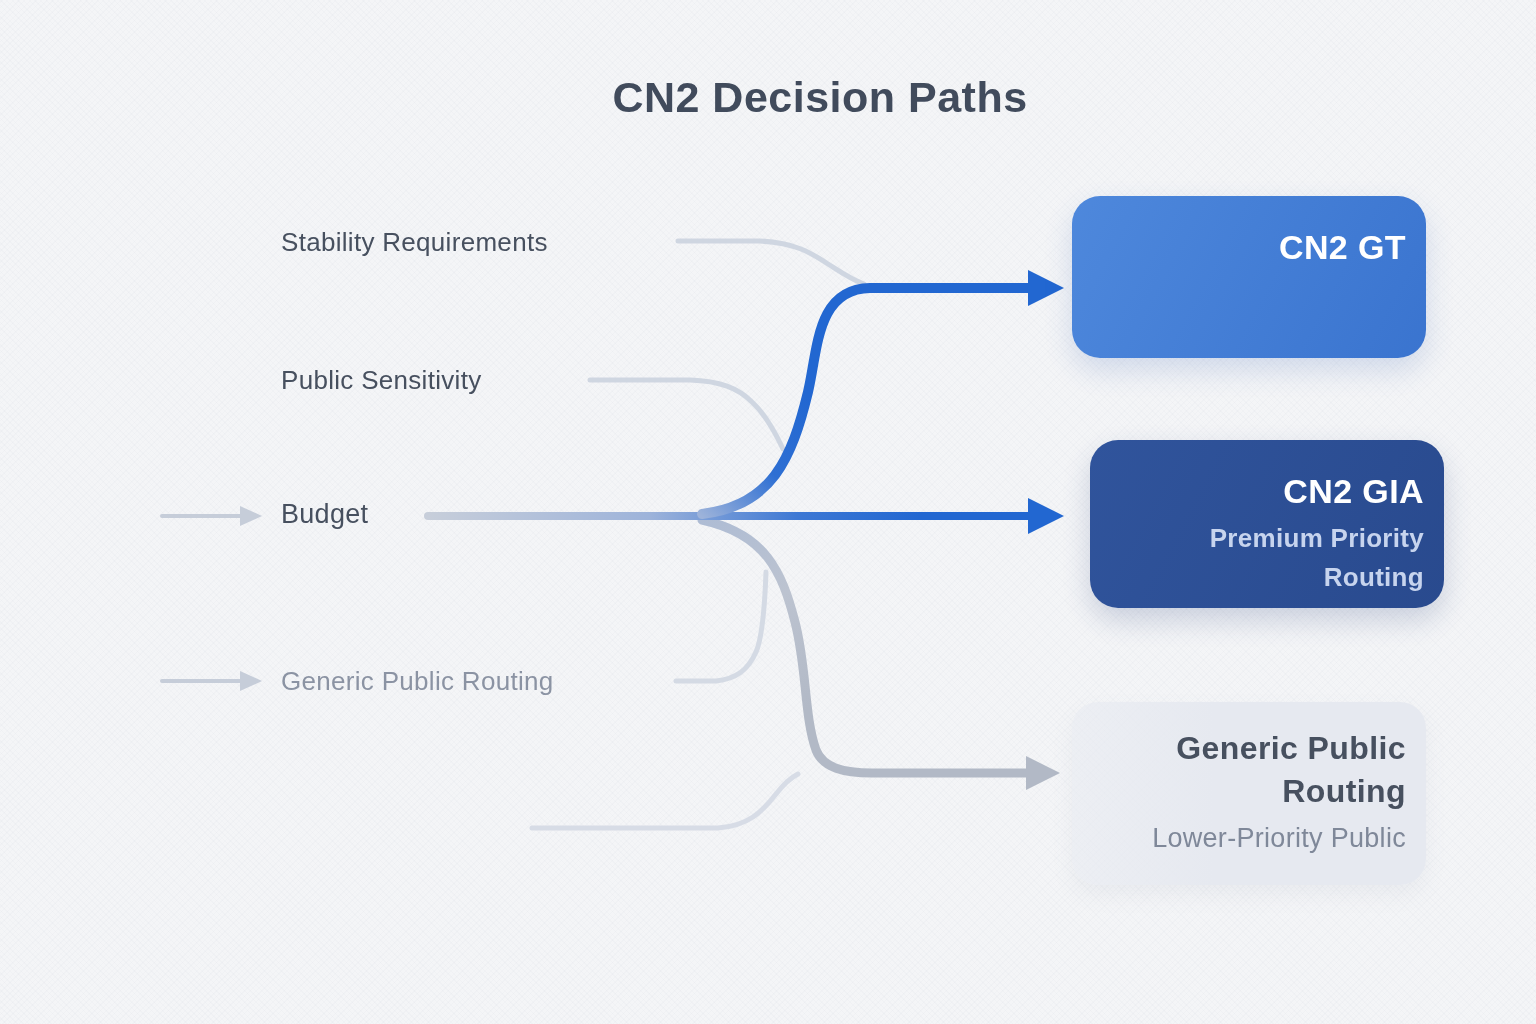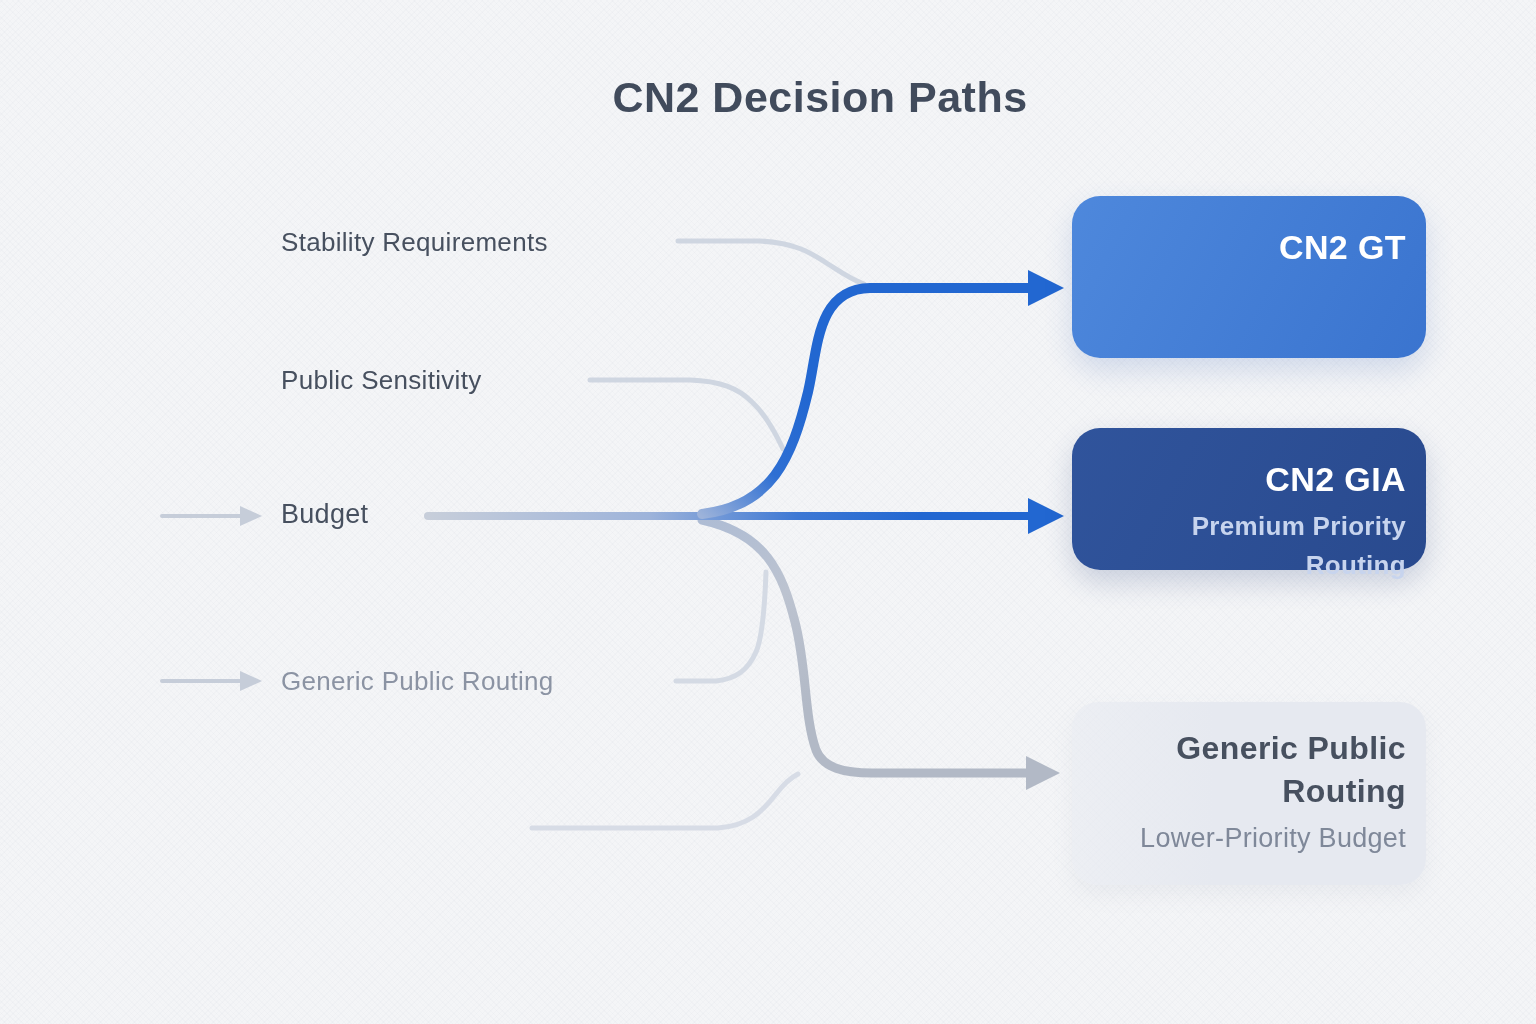"CN2 GIA" .box-gia { height: 142px -> 168px; margin-left: none -> 18px; top: 428px -> 440px }
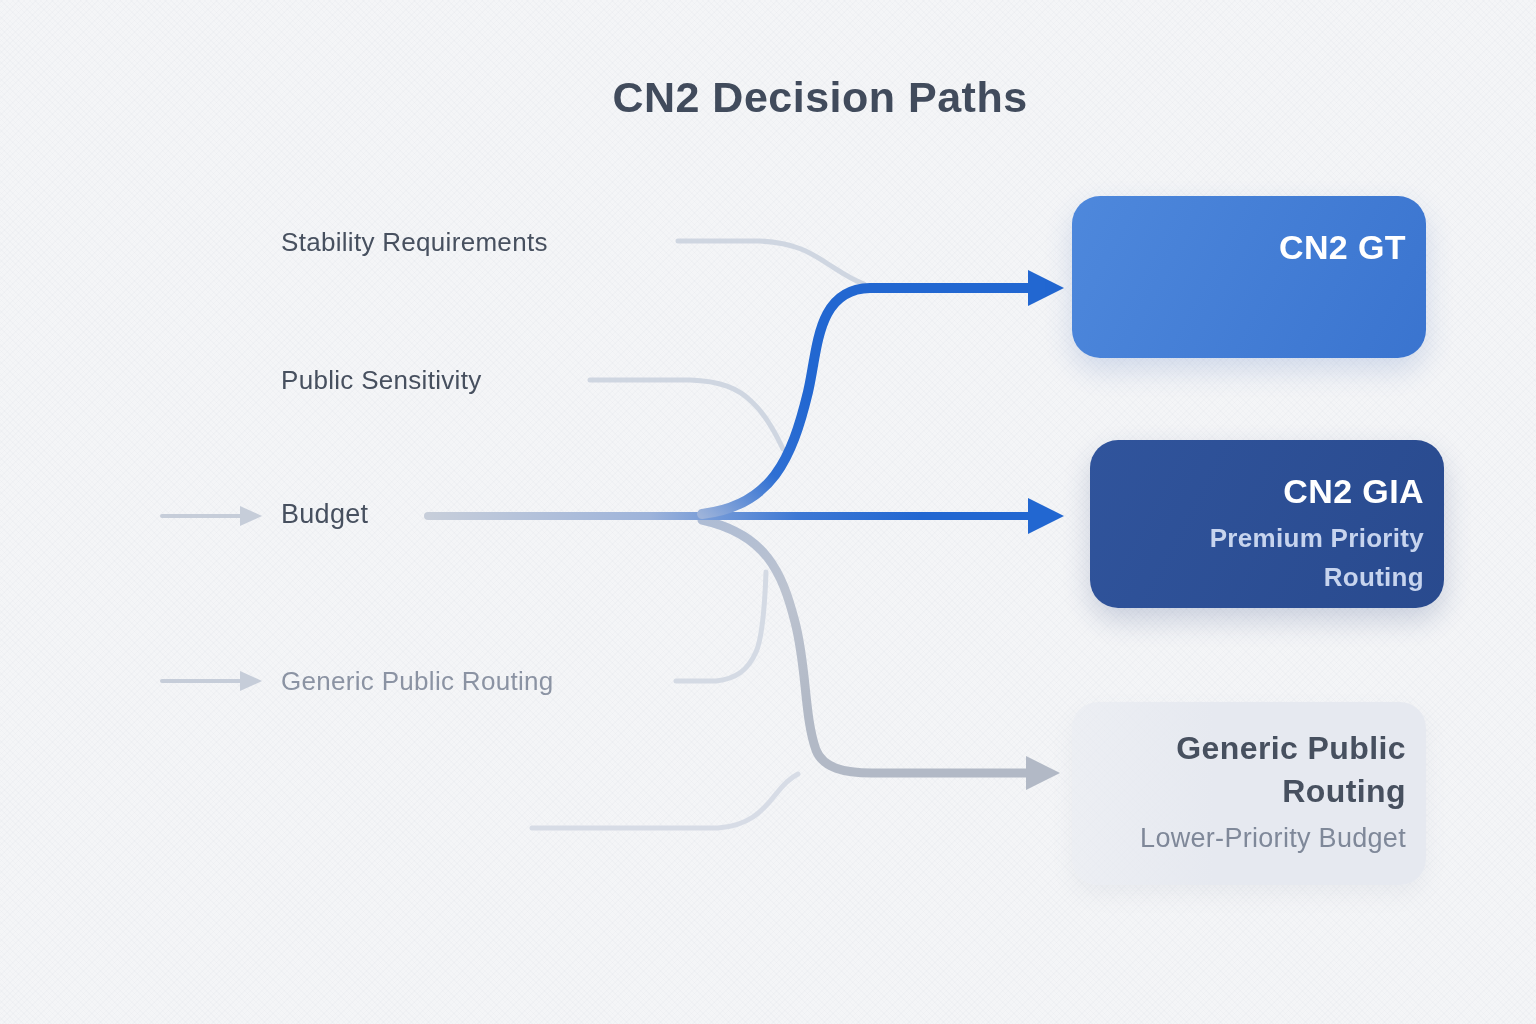"Lower-Priority Budget" div.box-subtitle { text: Budget -> Public }
